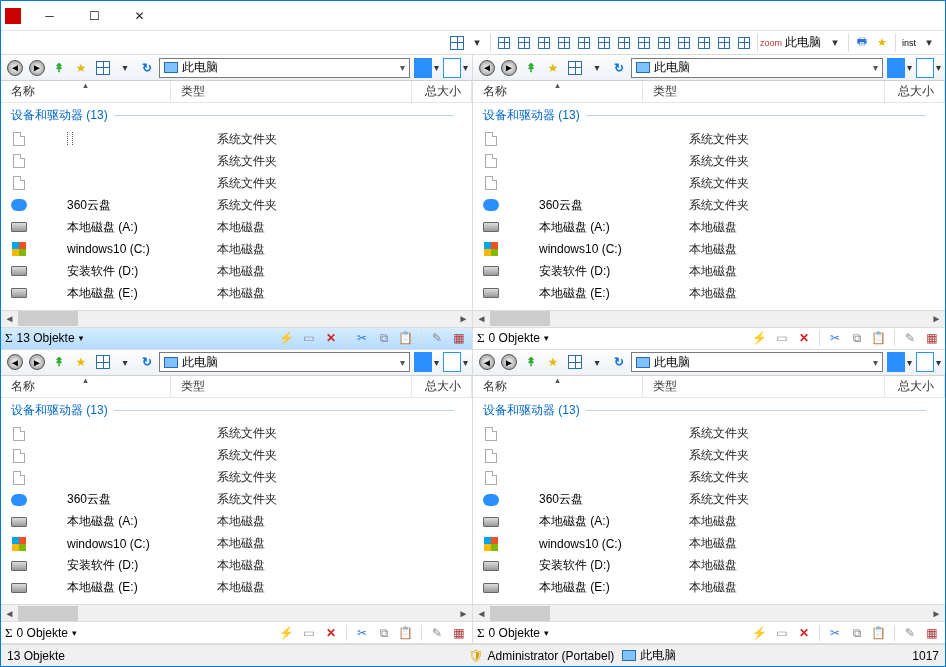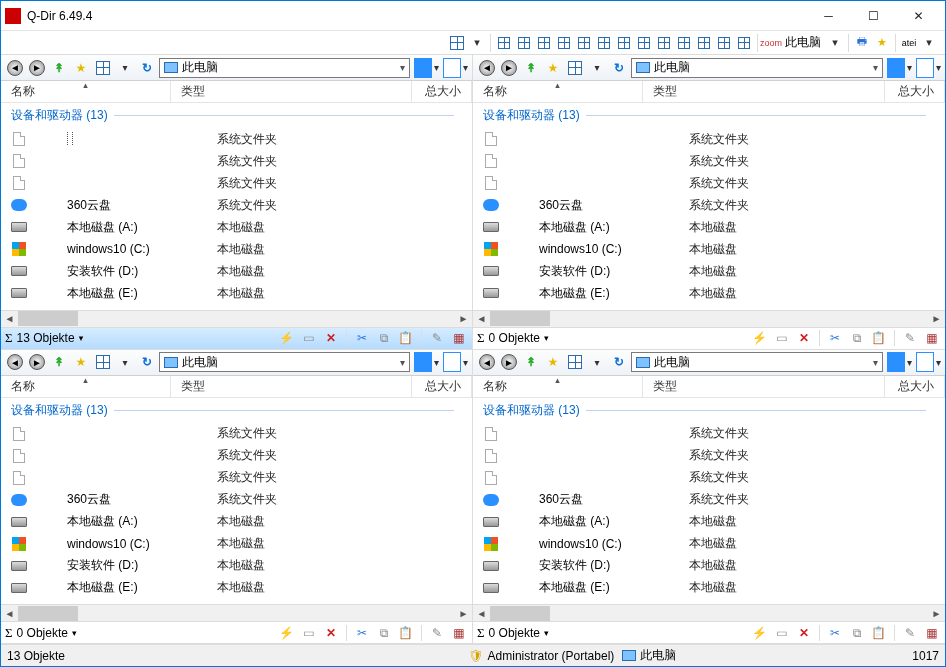"Q-Dir 6.49.4" span.title { html: <span>Q-Dir 6.49.4</span> -> none }
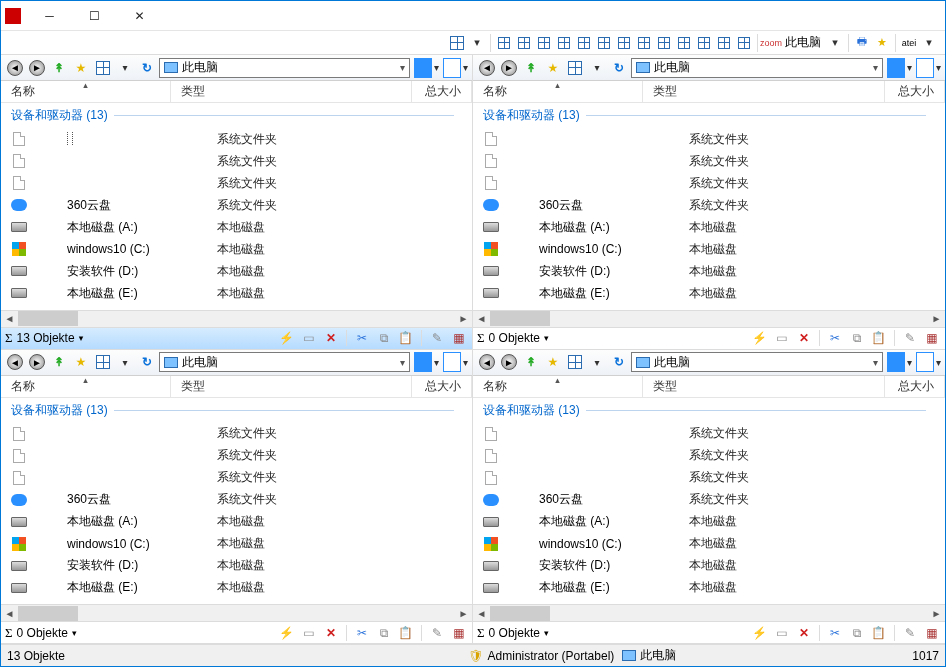"atei" span.tbicon { text: atei -> inst }
